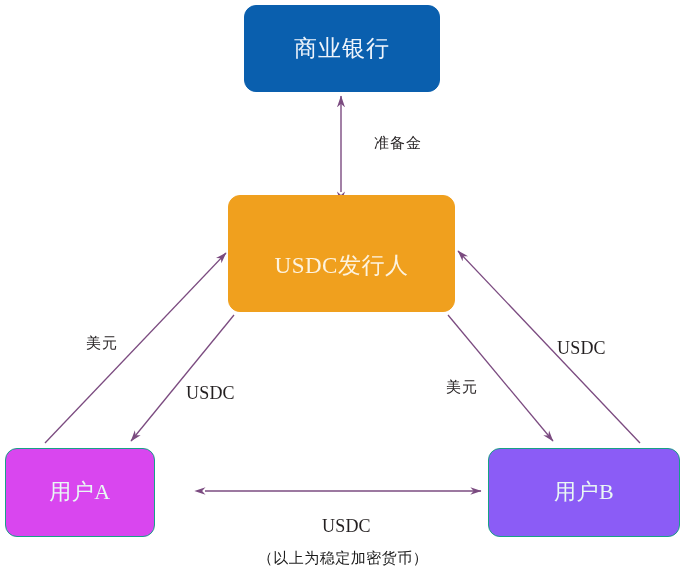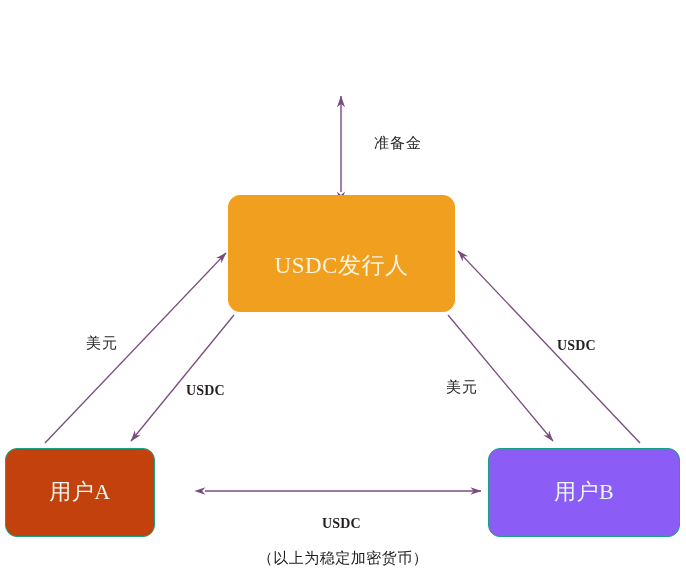"商业银行" div.node { html: none -> <div> <span>商业银行</span> </div> }
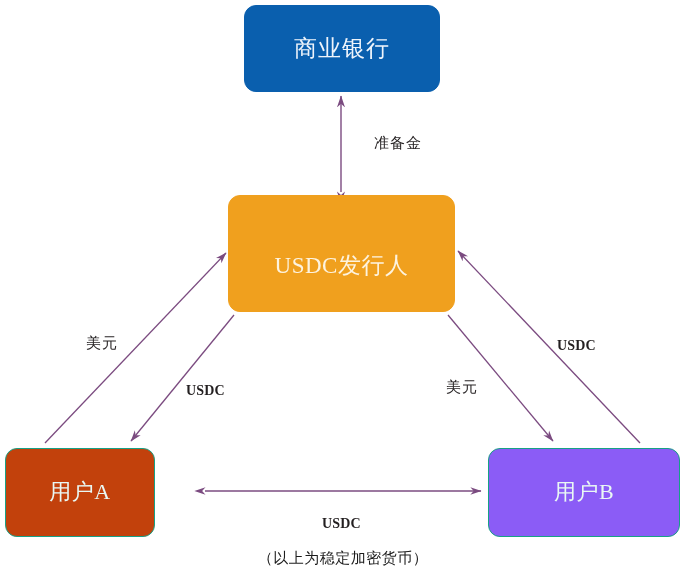"USDC" .edge-label.latin { font-size: 14px -> 18px; font-weight: bold -> none }
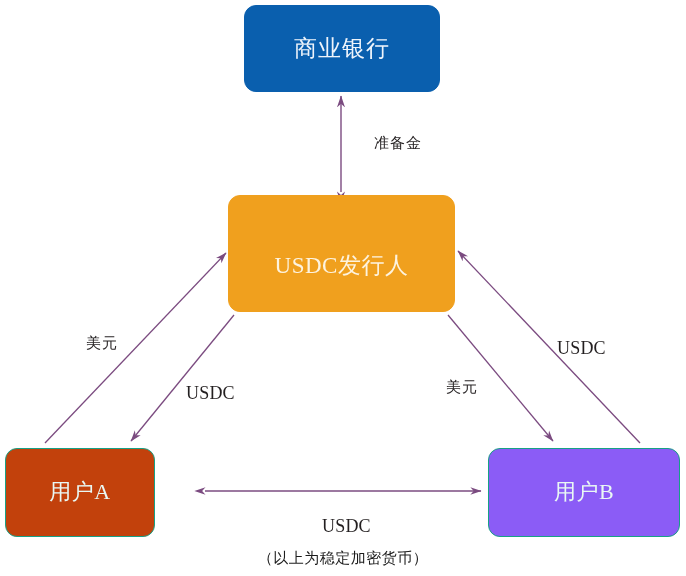"用户A" #node-user-a { background: #c2410c -> #d946ef }
